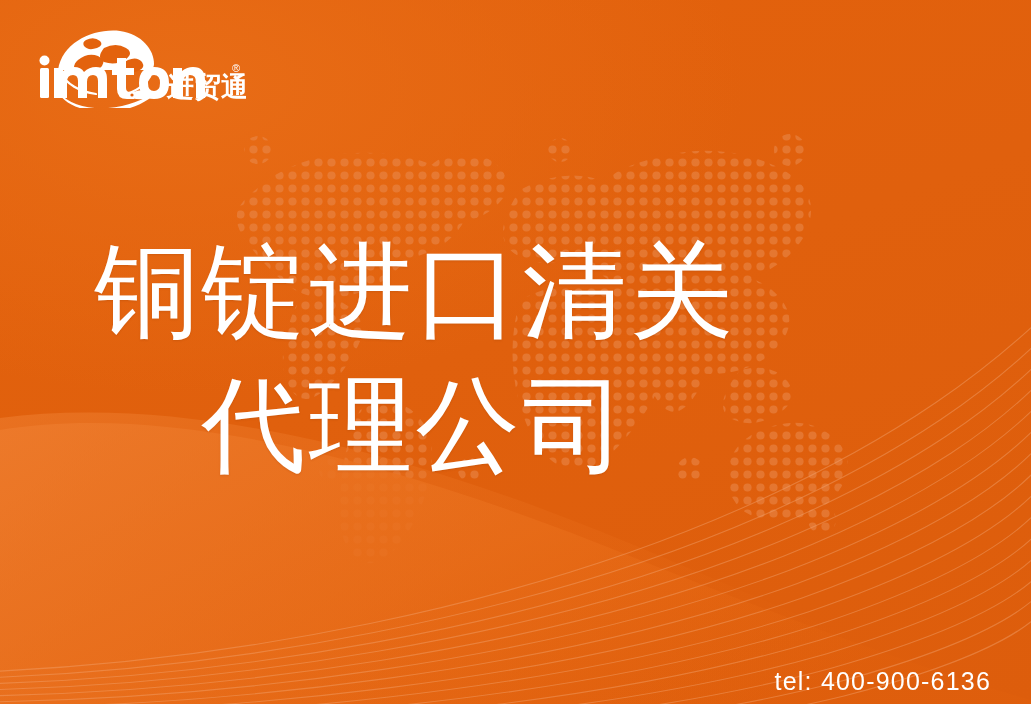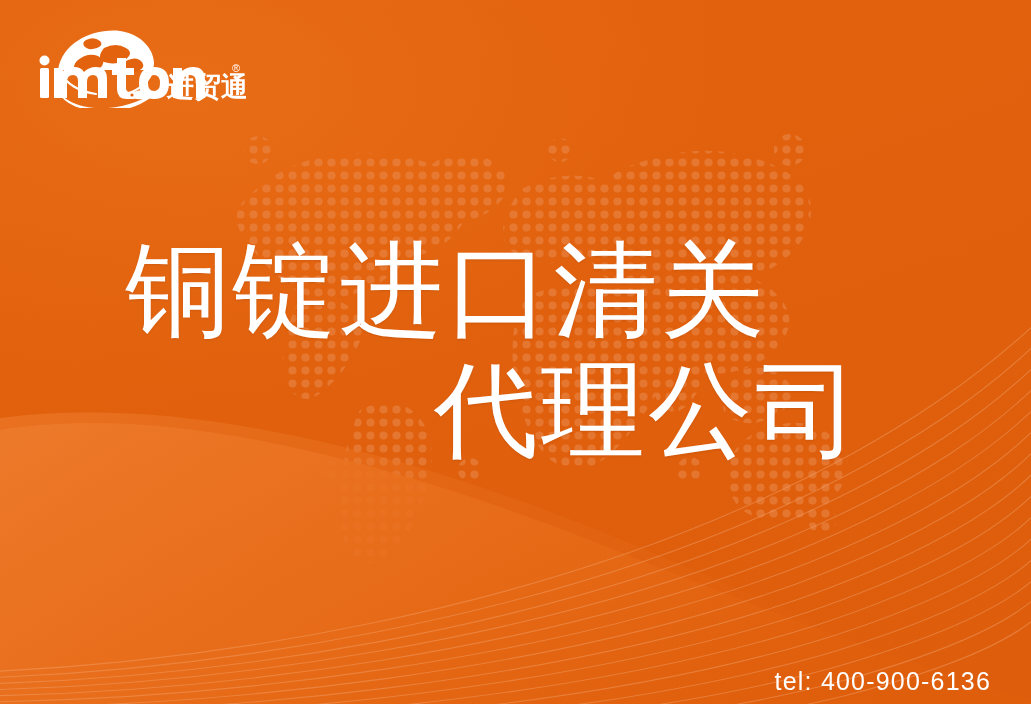"铜锭进口清关" .headline { font-family: Liberation Serif, serif -> Liberation Sans, sans-serif; padding-left: 31px -> none }
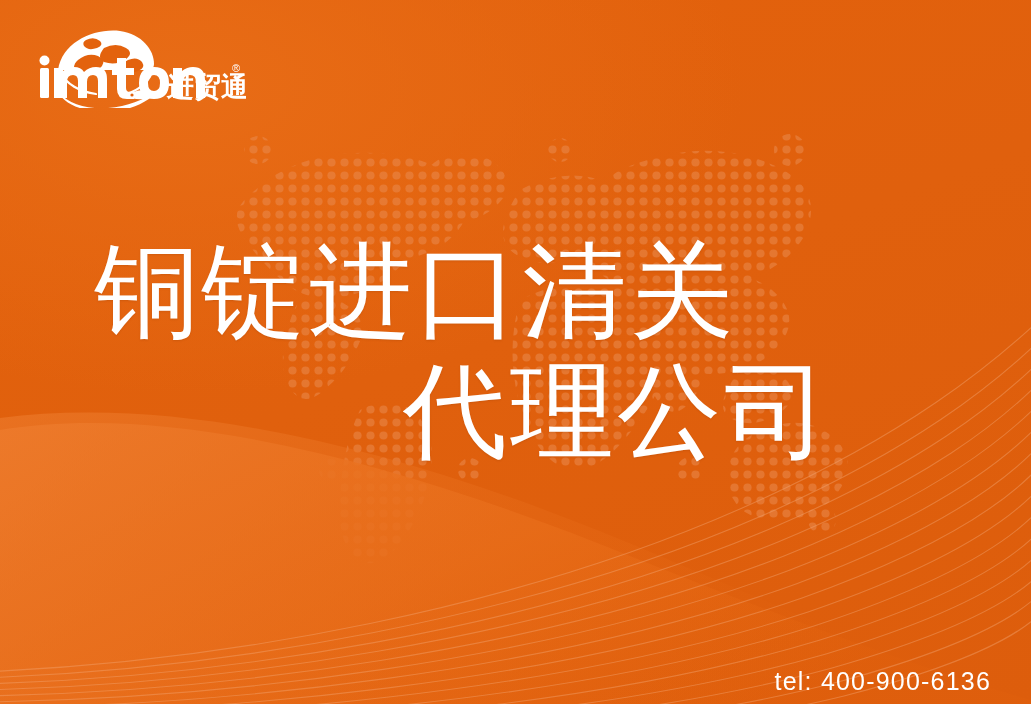"代理公司" .headline .line-2 { margin-top: 2px -> 16px; text-align: right -> none }
